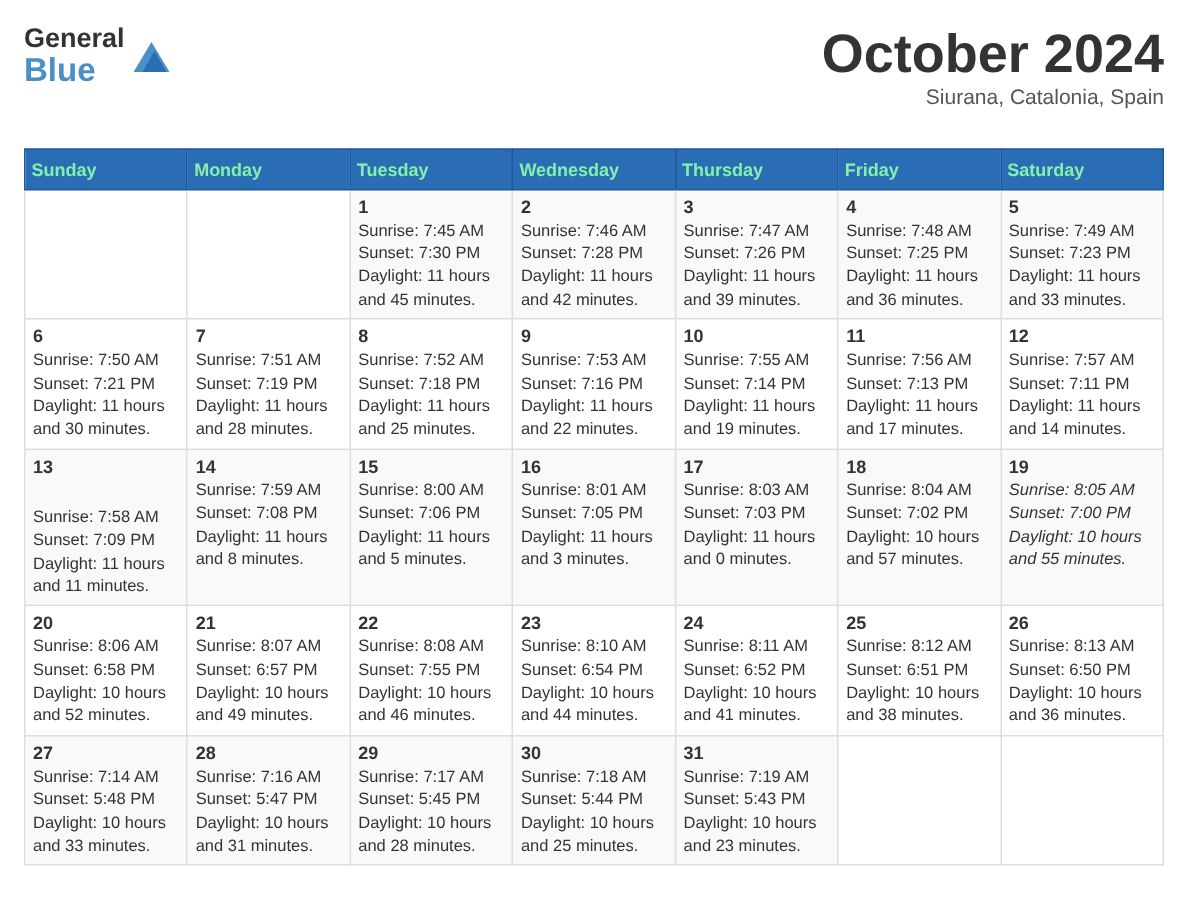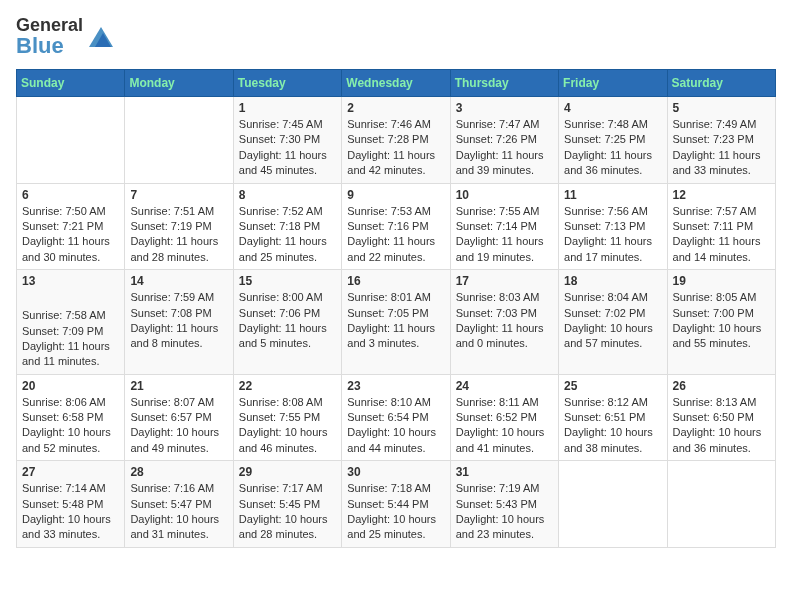"General" .header { margin-bottom: 12px -> 27px }
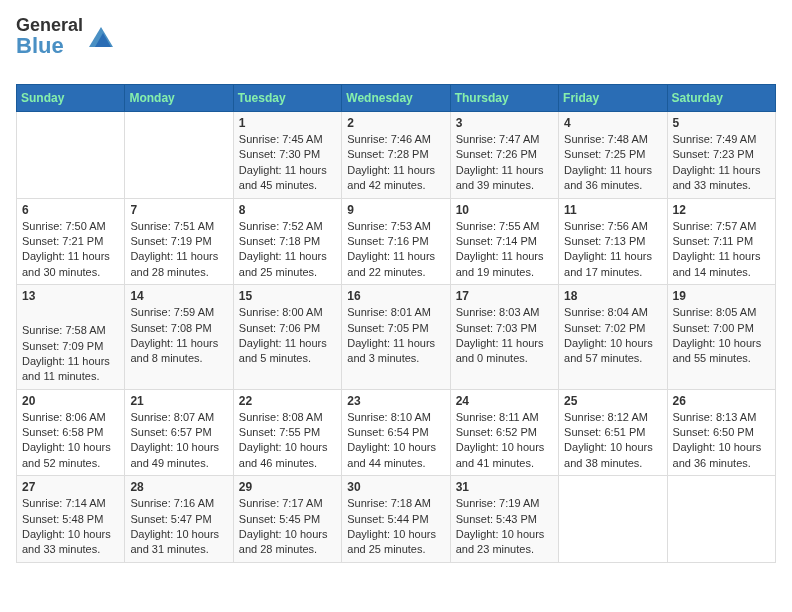"October 2024" div.title-block { html: none -> <div> <div>October 2024</div> <div>Siurana, Catalonia, Spain</div> </div> }
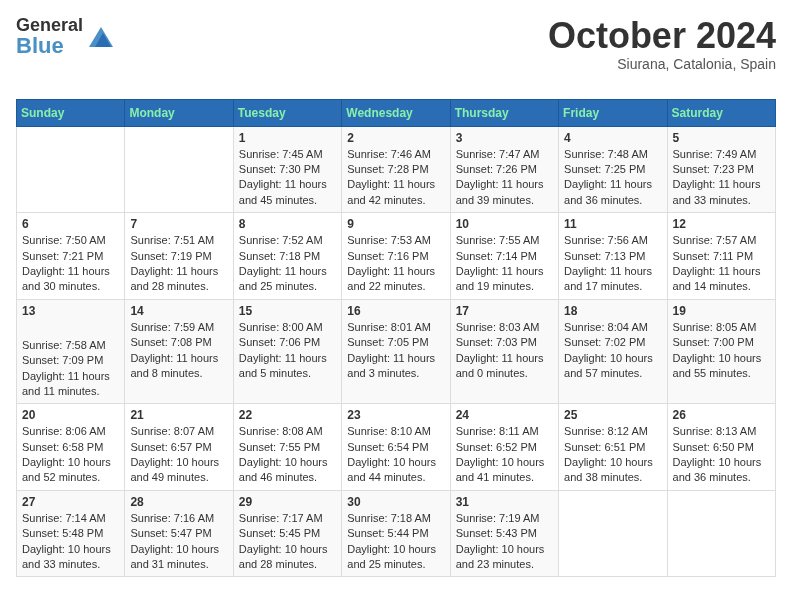"Sunrise: 8:05 AM" div.cell-info { font-style: none -> italic }
